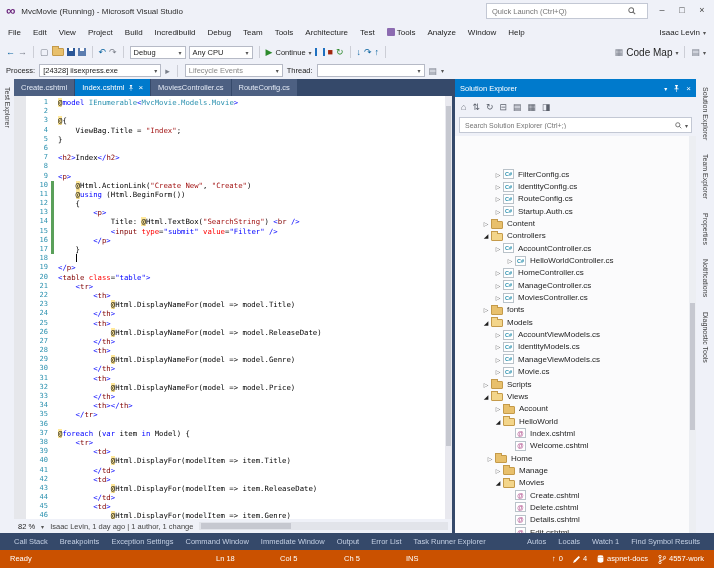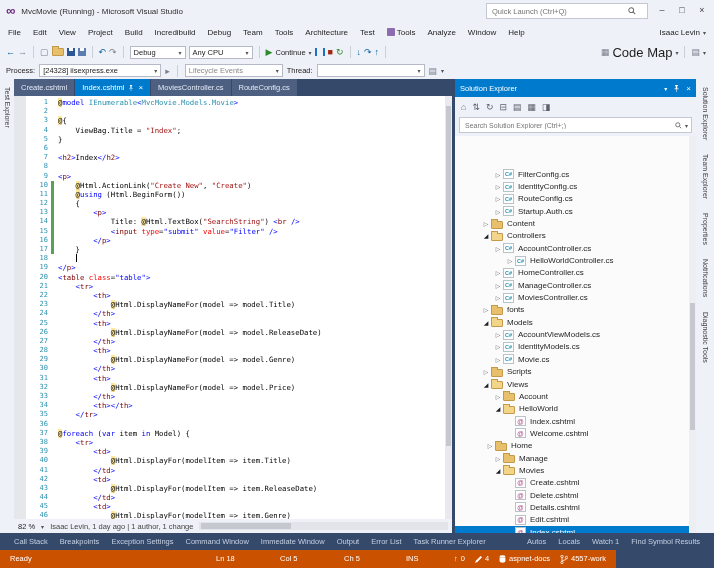"Code Map" span { font-size: 13px -> 10px }
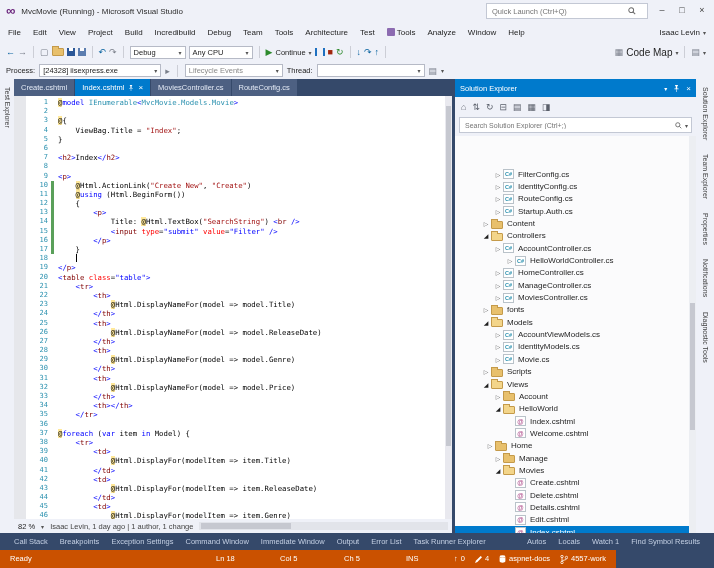"ManageViewModels.cs" div.tree-row { html: none -> <div> <span>▷</span> <span>C#</span> <span>ManageViewModels.cs</span> </div> }
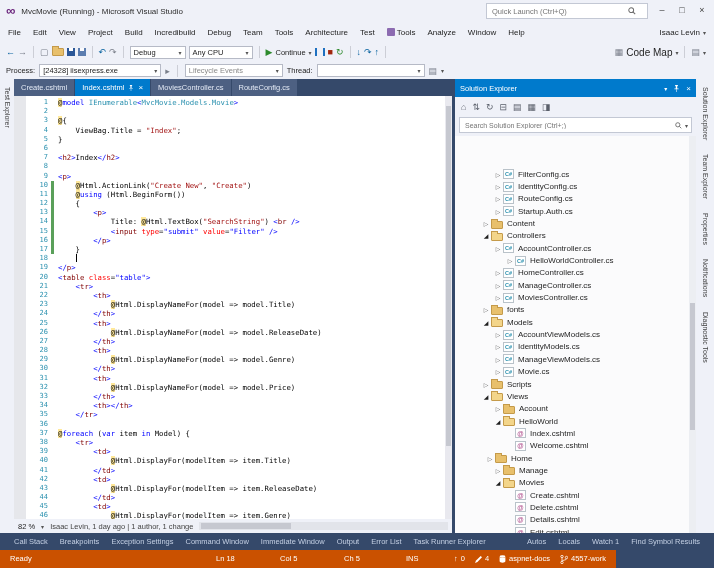"Ready" #statusbar { width: 616px -> 714px }
